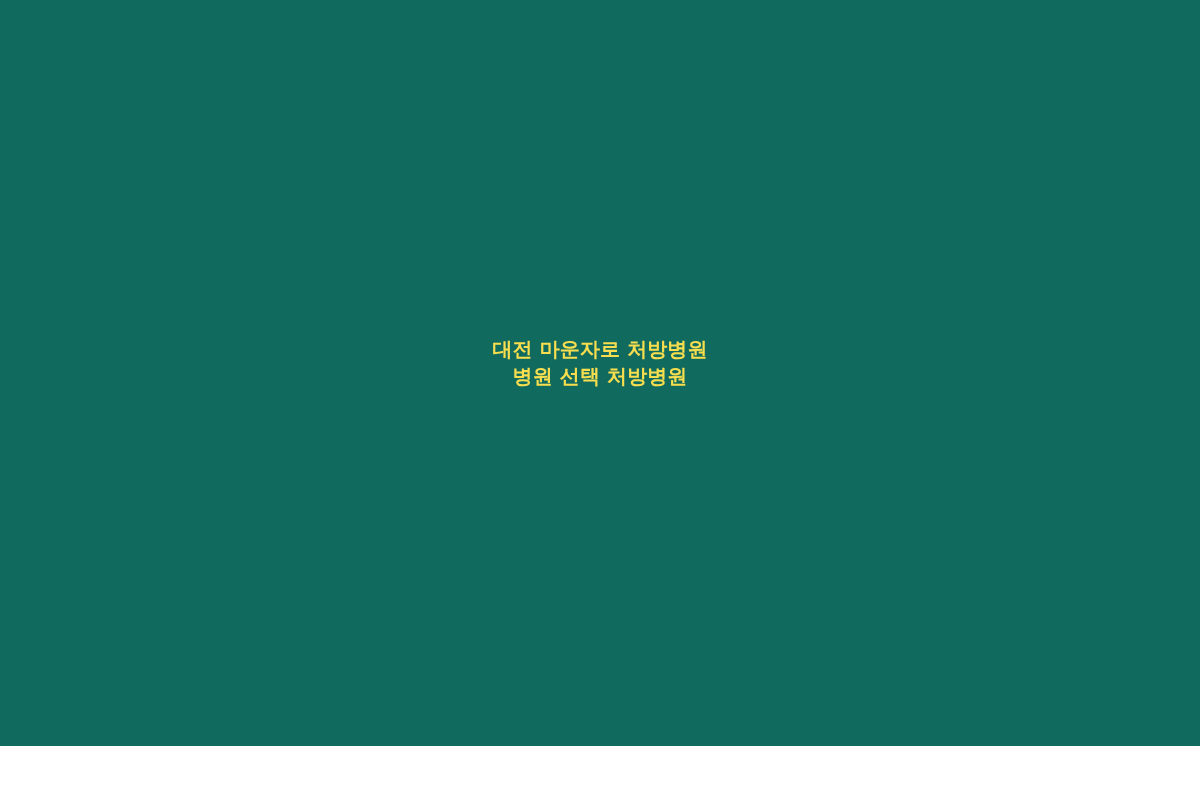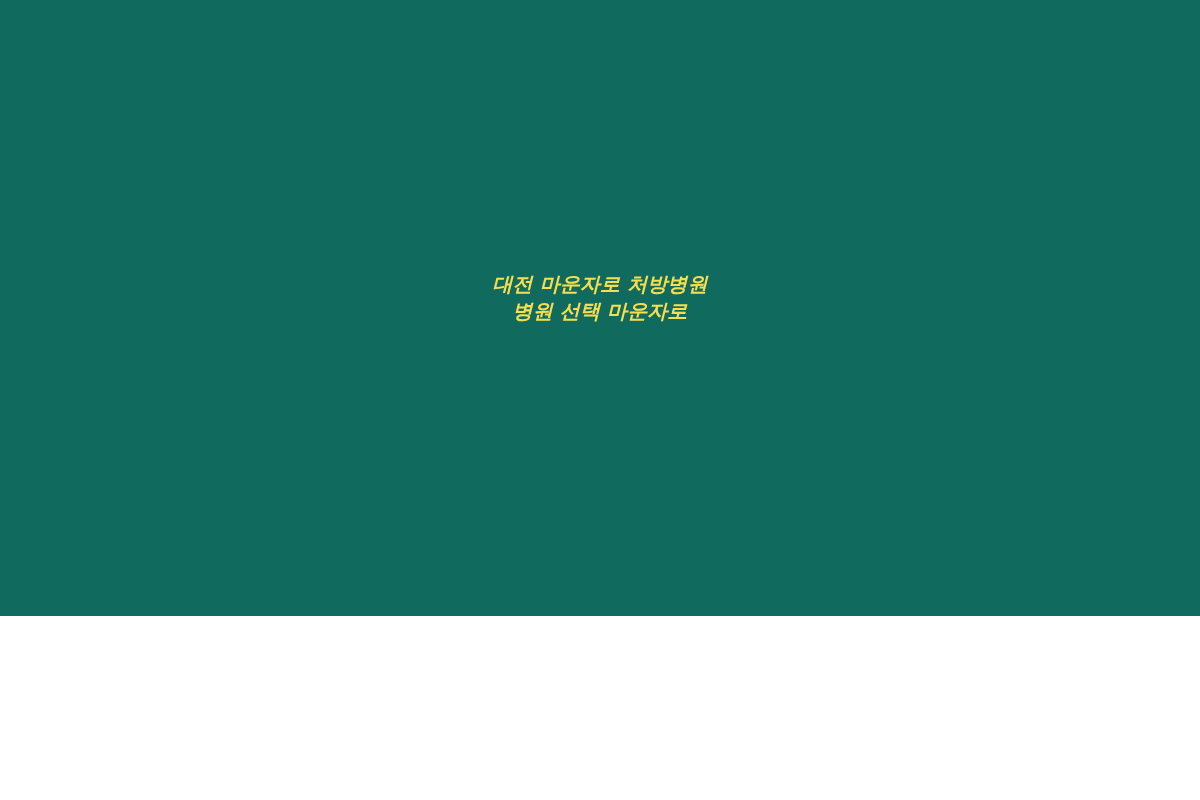"대전 마운자로 처방병원" #banner { font-style: italic -> none; height: 616px -> 746px }
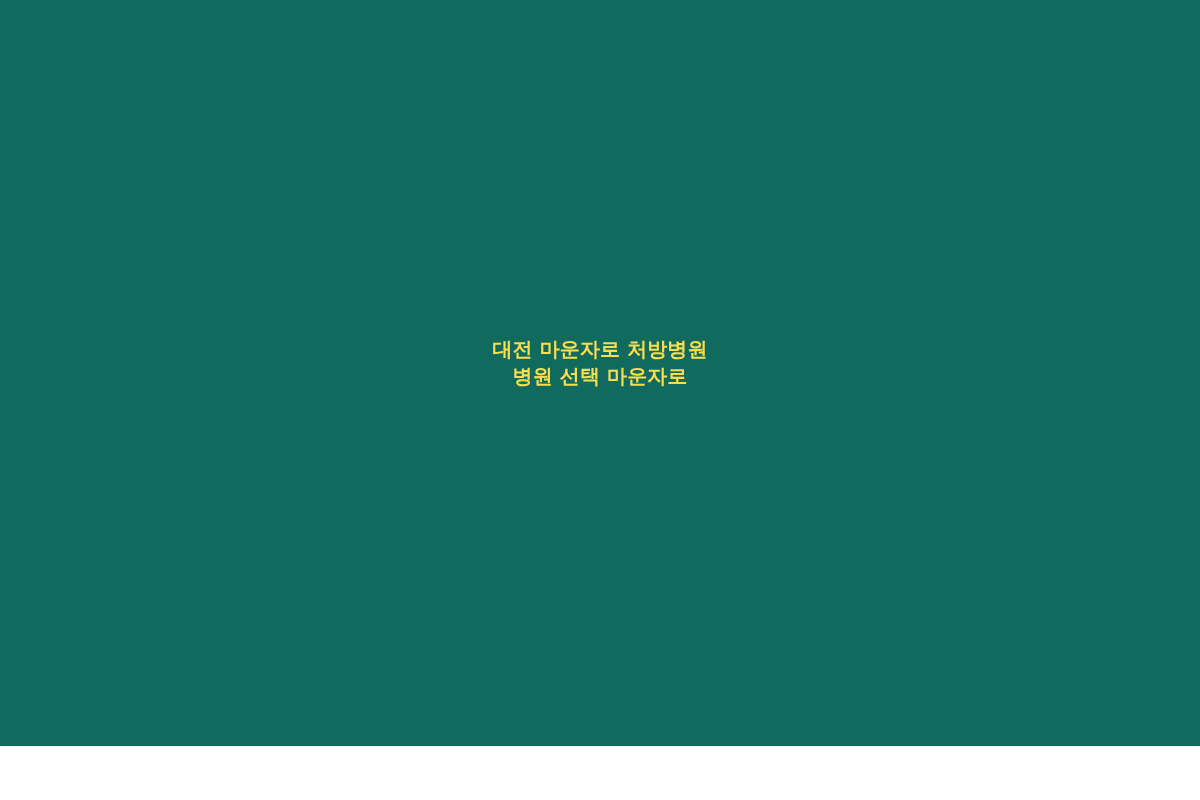"병원 선택 마운자로" span.title-line { text: 마운자로 -> 처방병원 }
